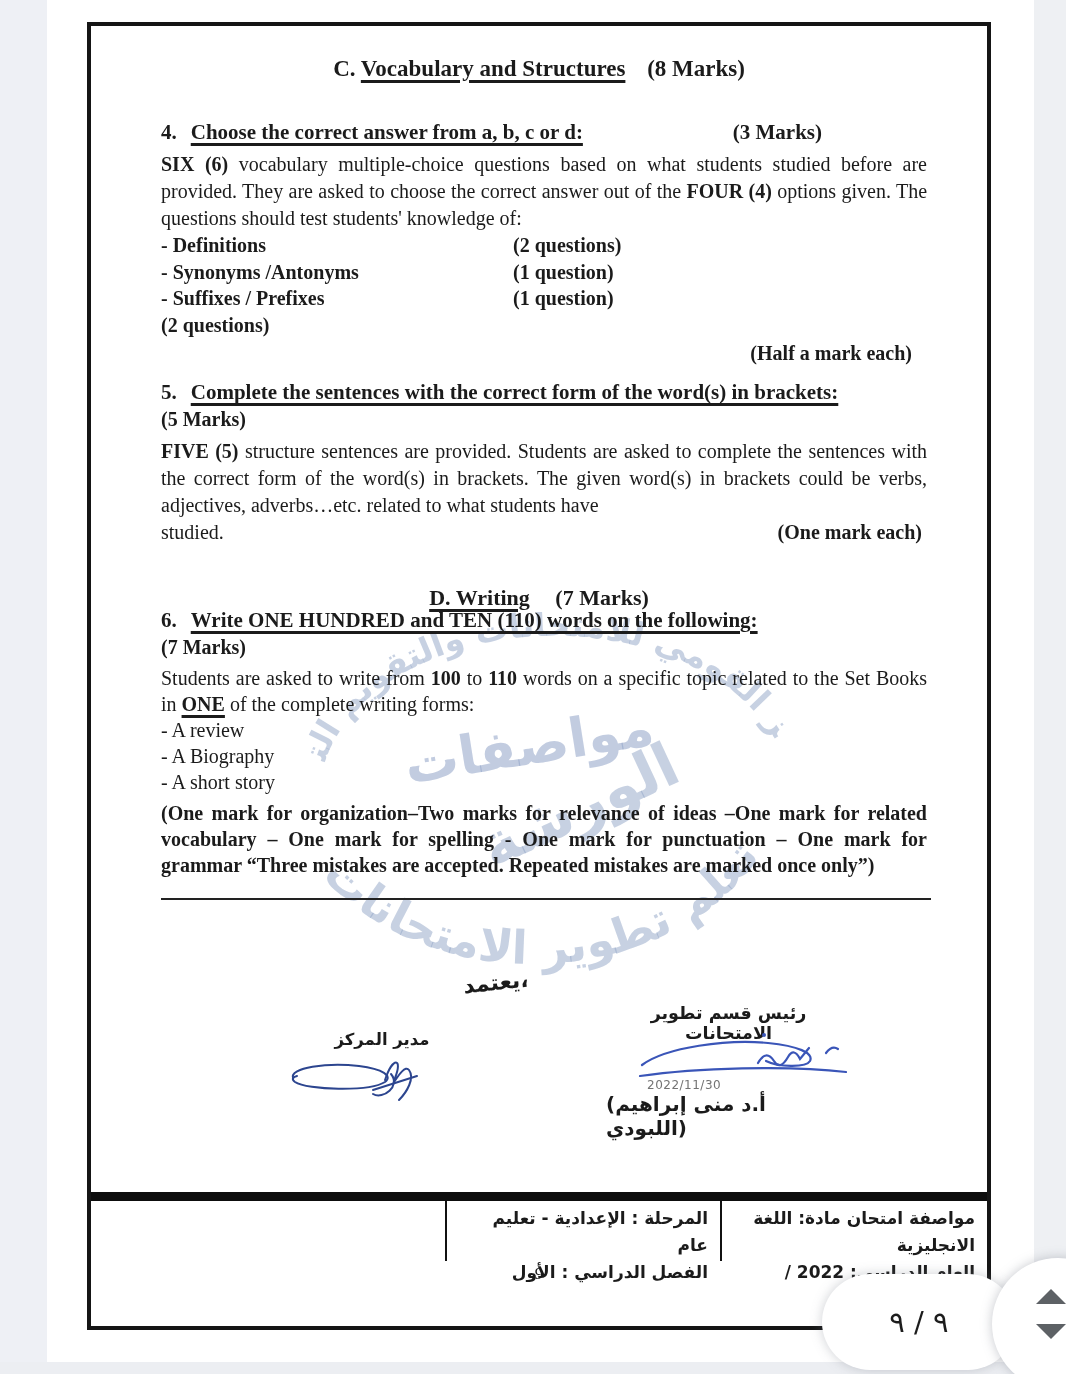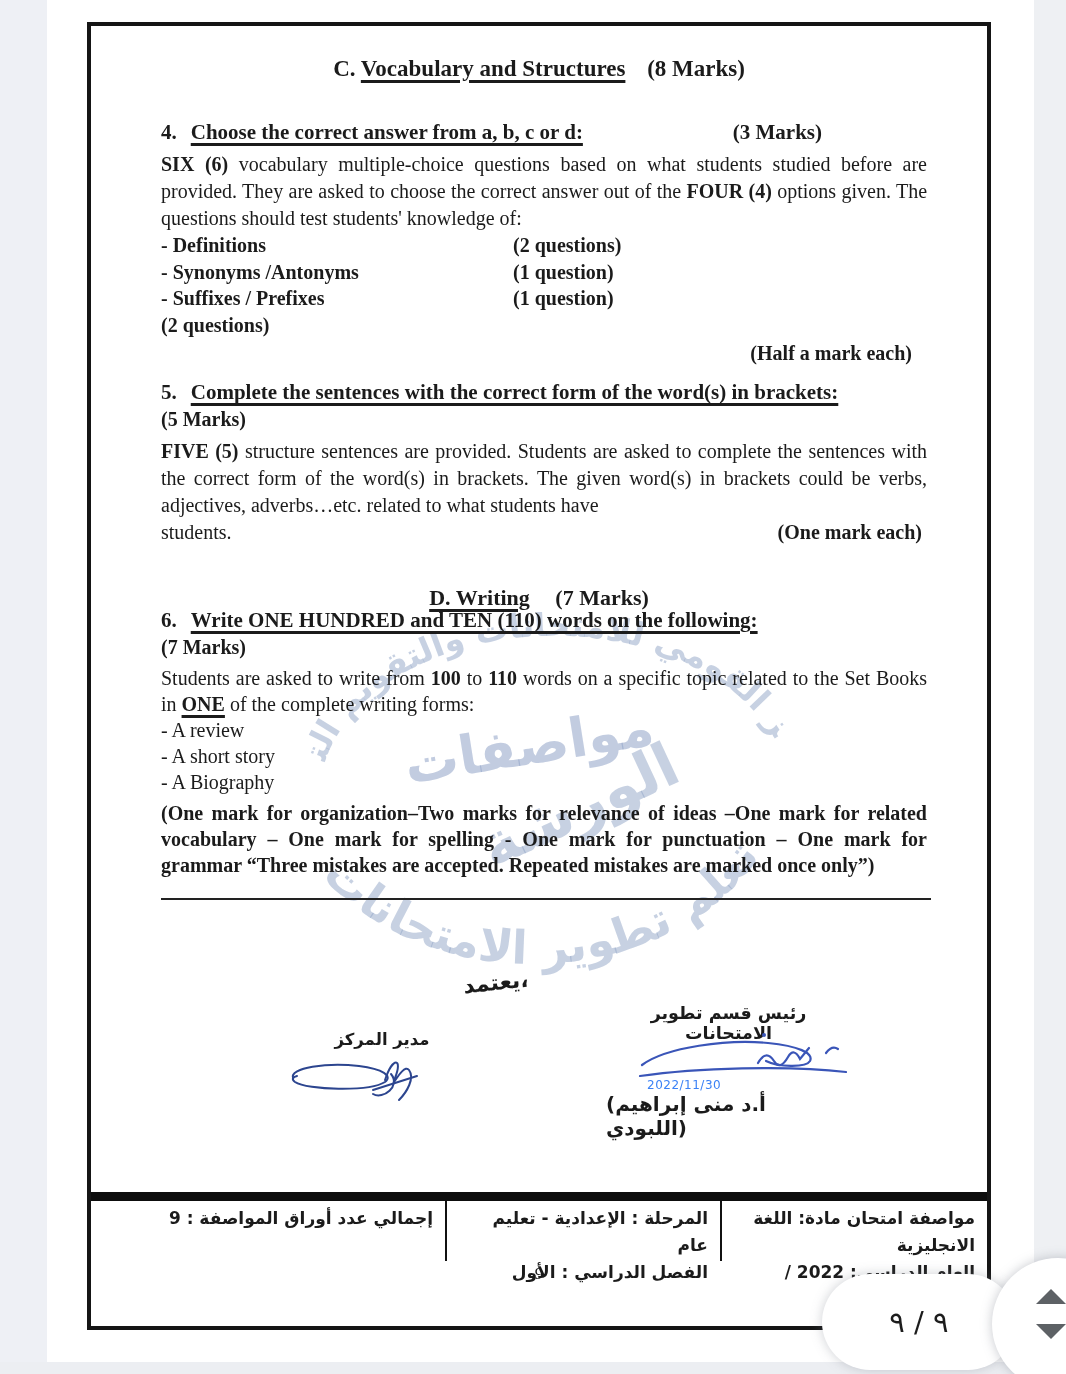"students." span { text: students -> studied }
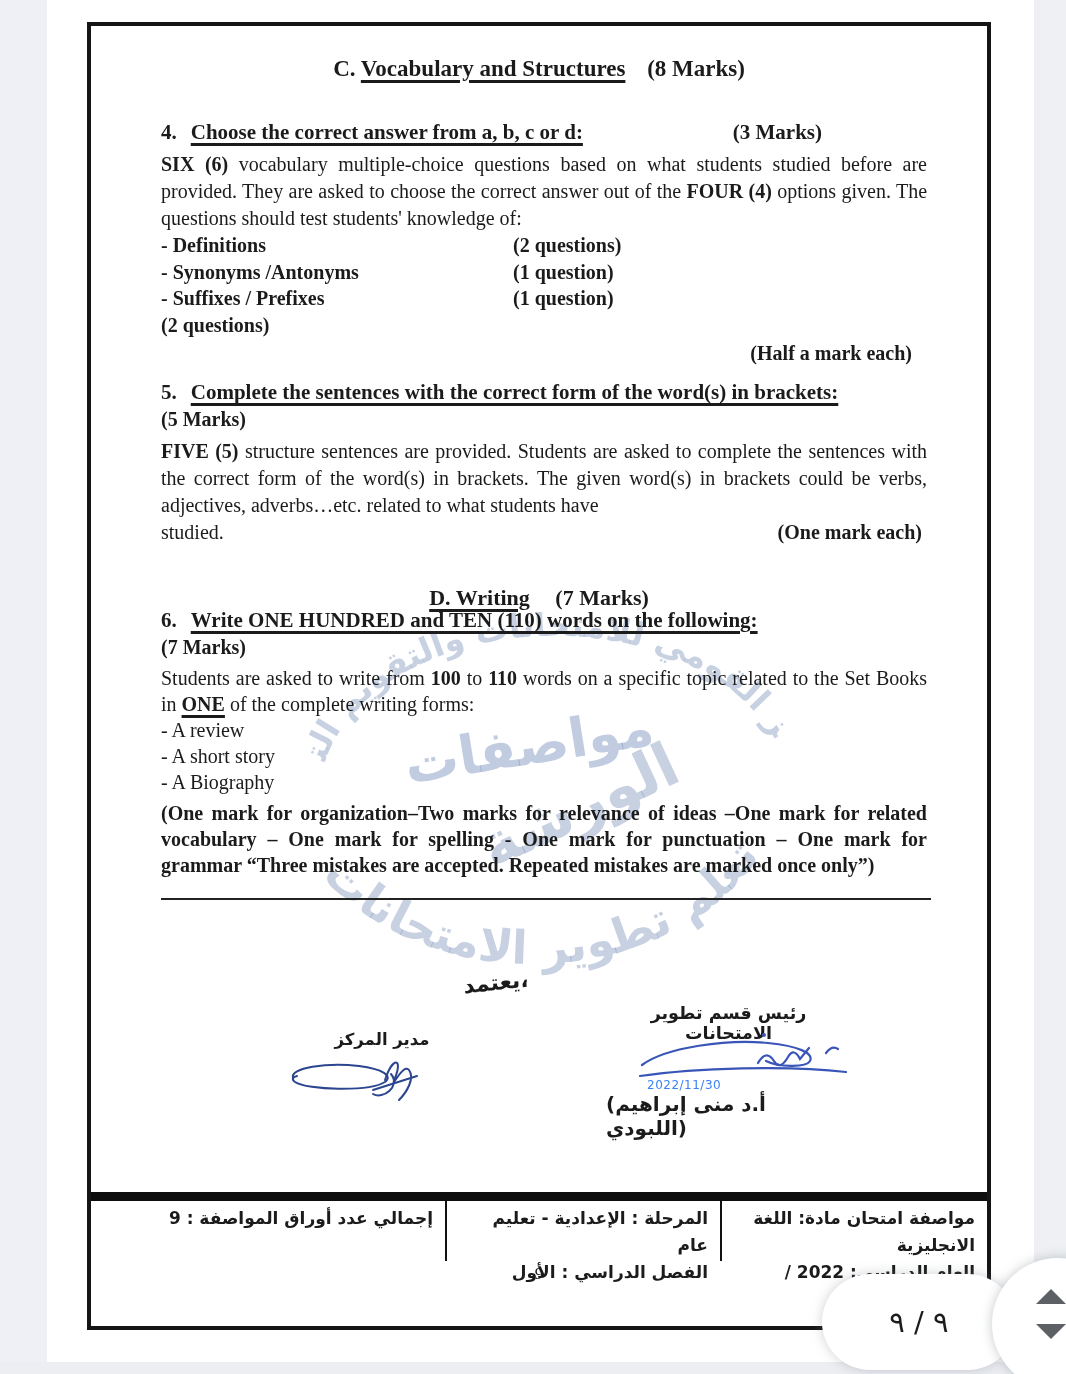"- A short story" div { order: before "- A Biography" -> after "- A Biography" }
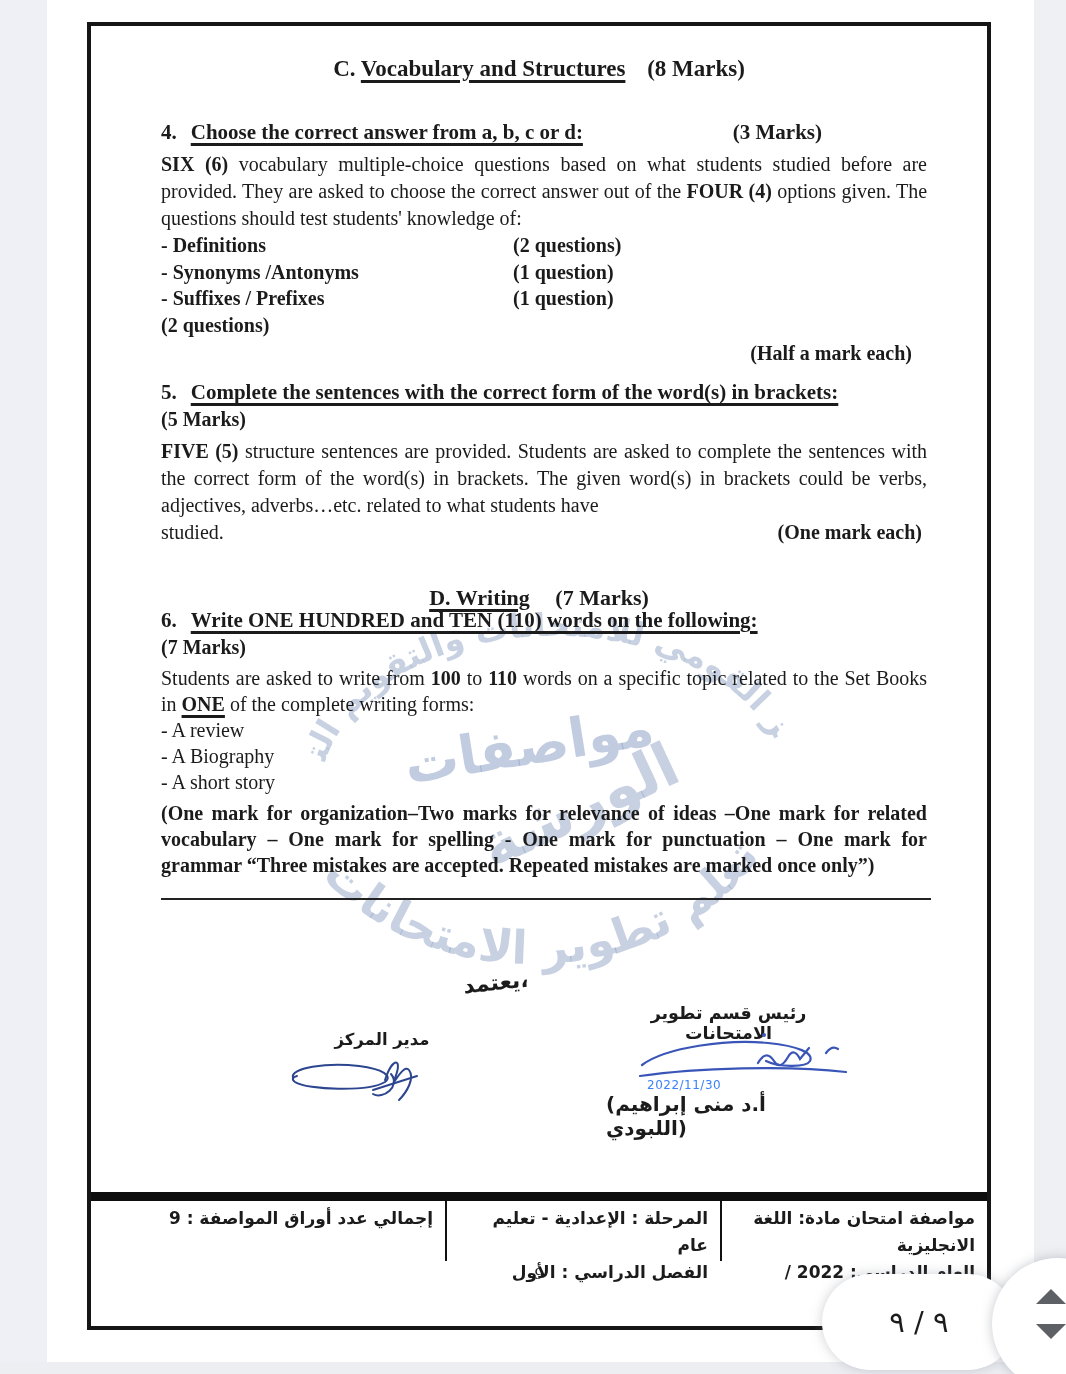"2022/11/30" .sig-date { color: #3b82f6 -> #737373 }
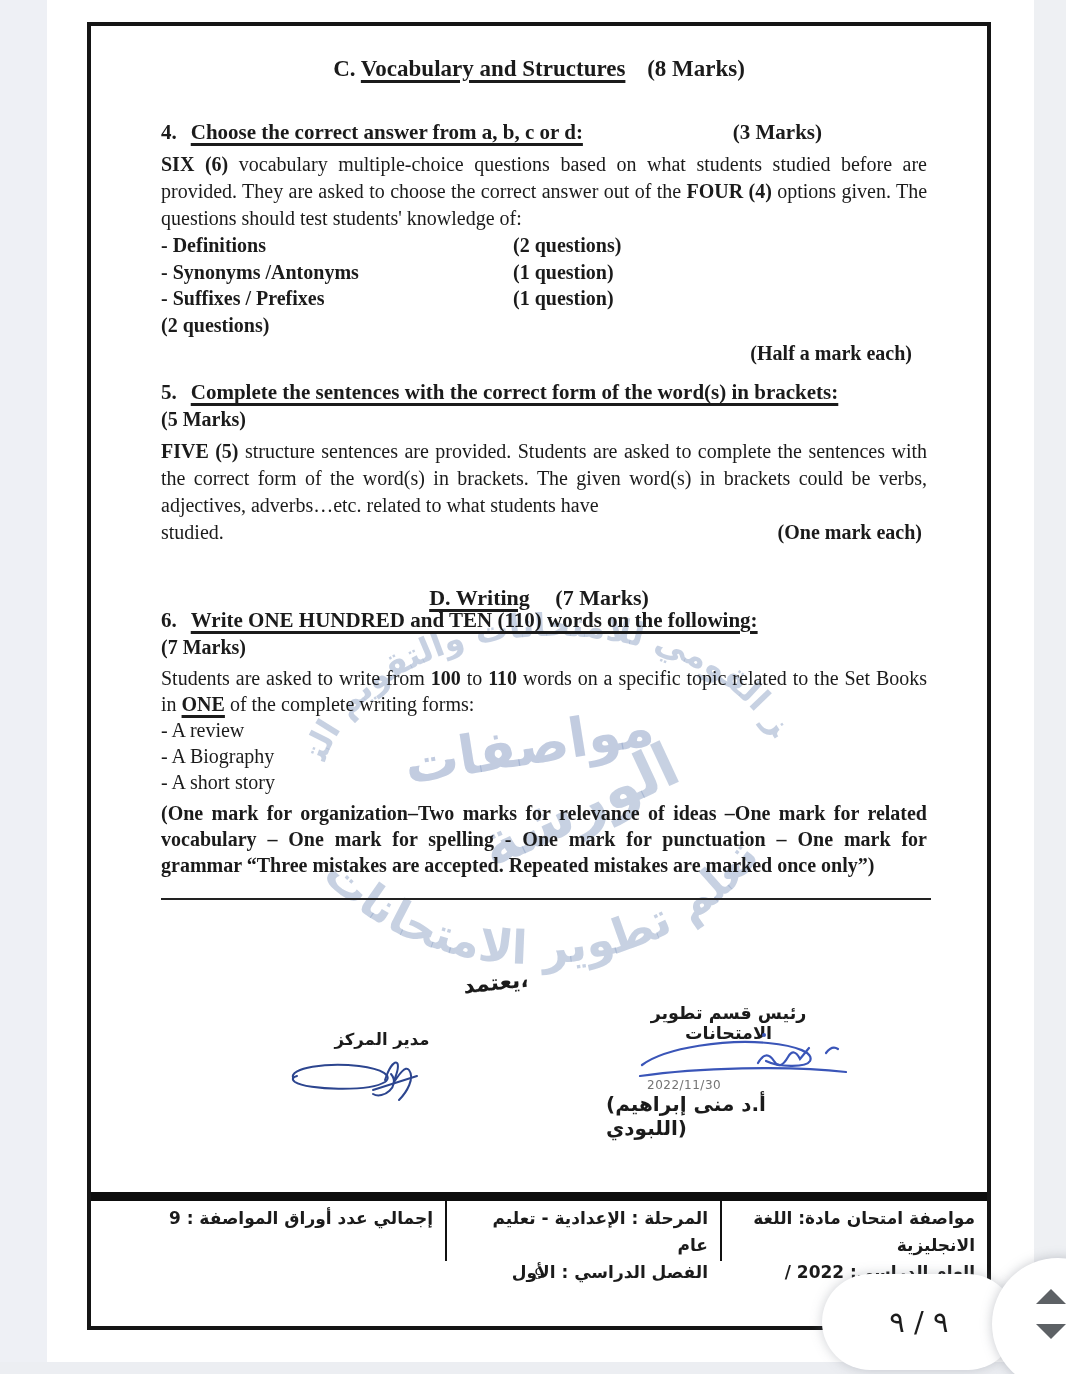"إجمالي عدد أوراق المواصفة :" div.fcell { html: <div> <div>إجمالي عدد أوراق المواصفة : 9</div> </div> -> none }
